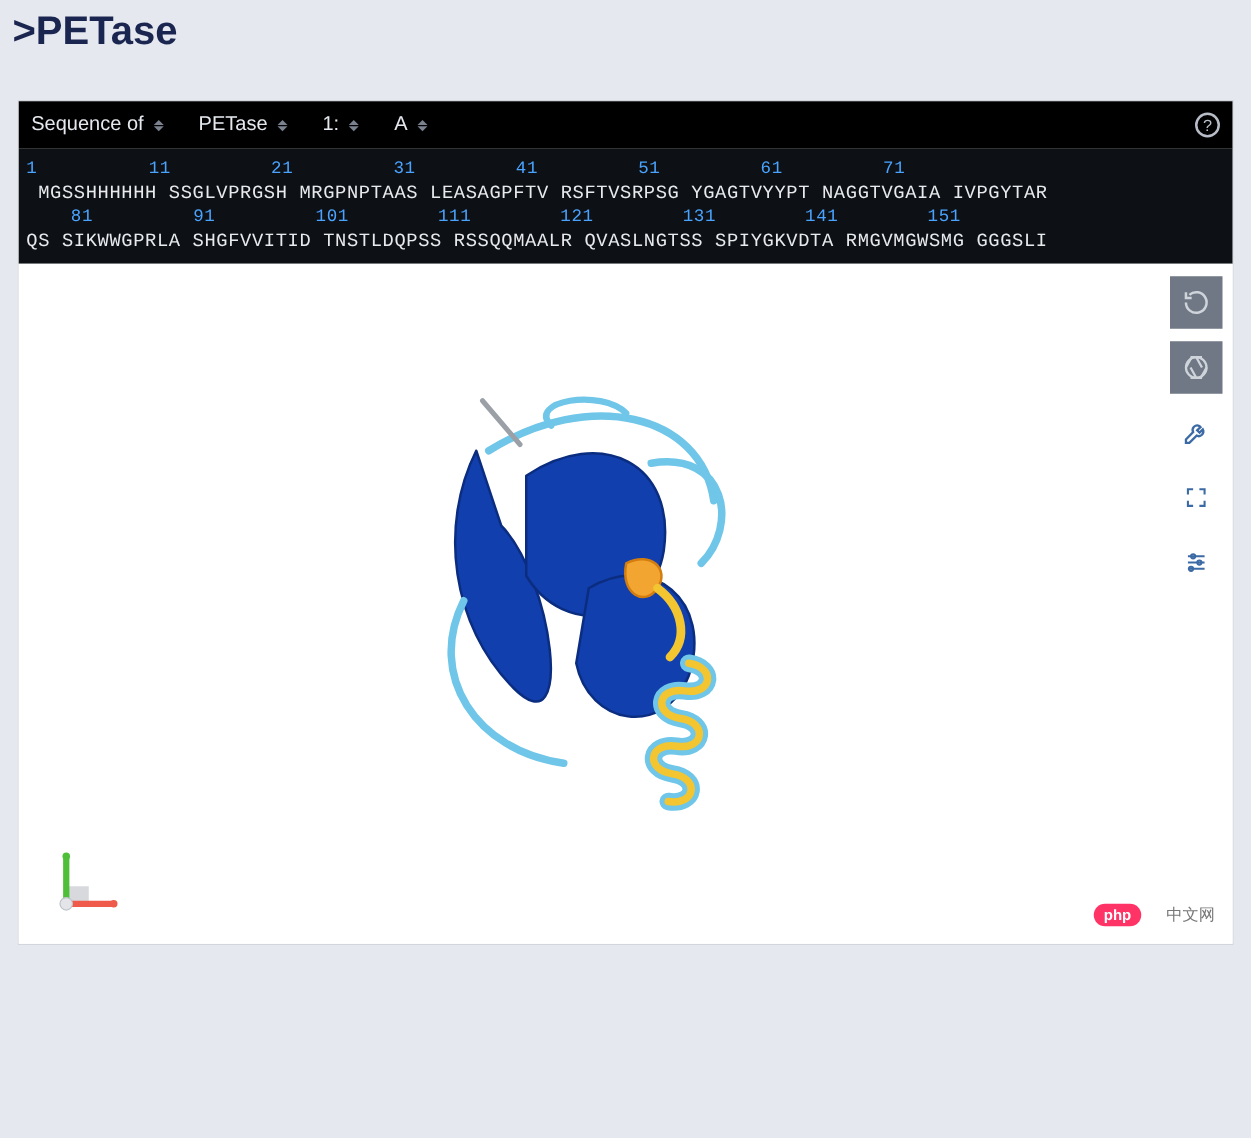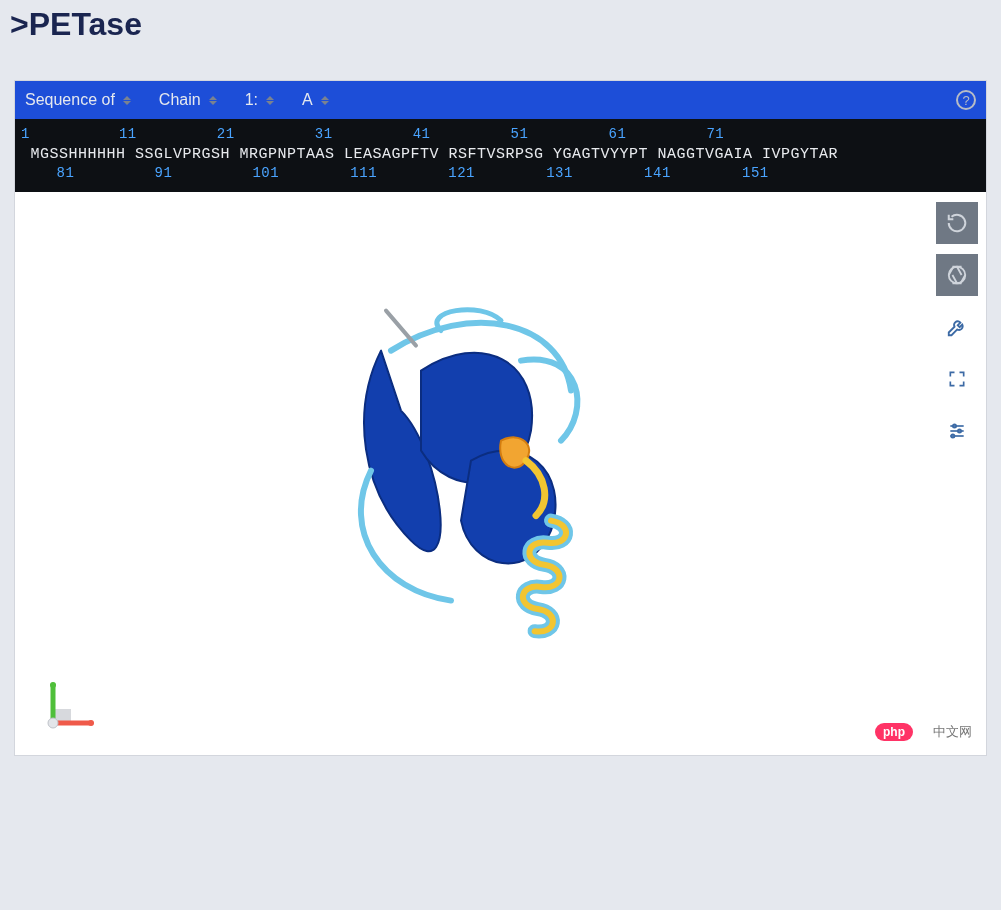"Sequence of" .toolbar { background: #1d4ed8 -> #000000 }
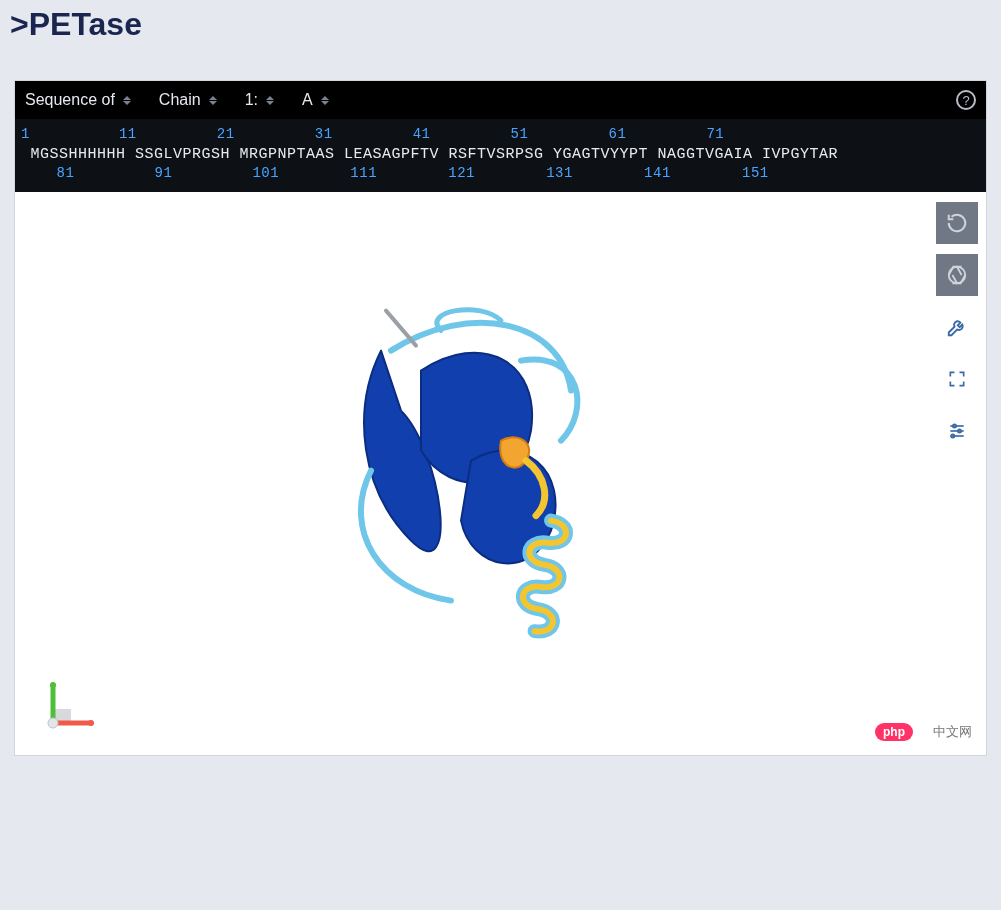"Chain" span.tb-label { text: Chain -> PETase }
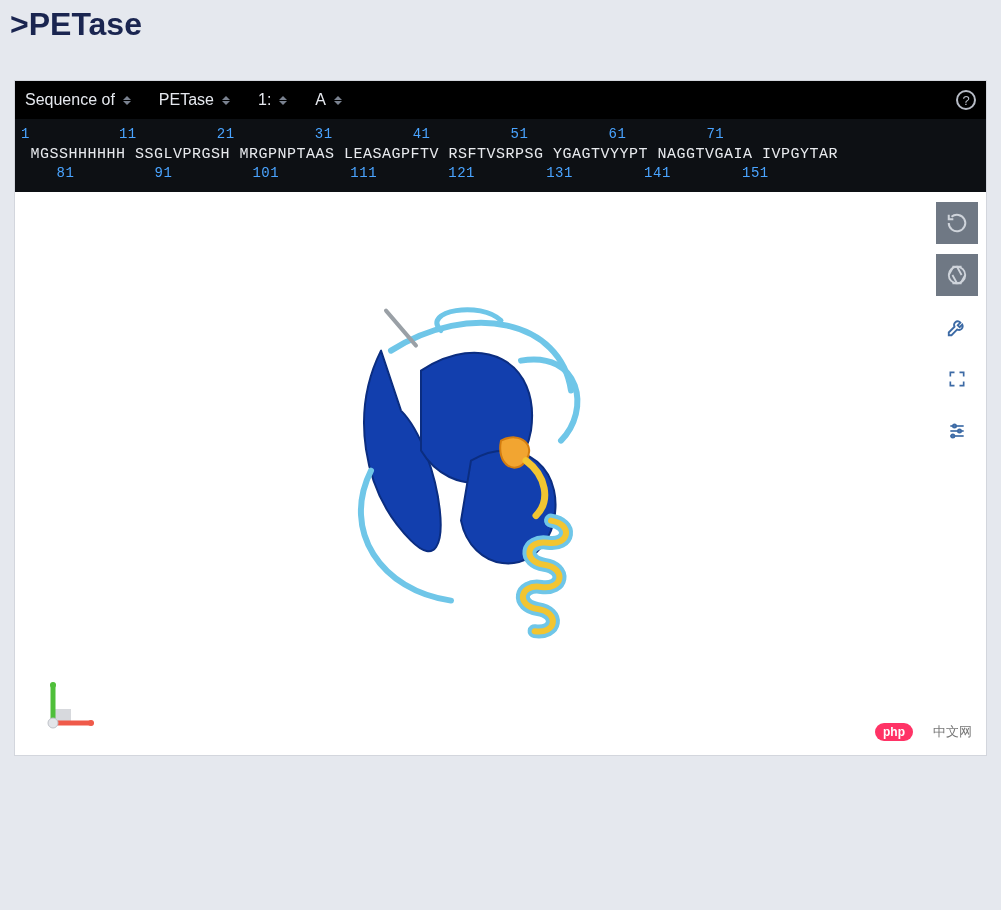"QS SIKWWGPRLA SHGFVVITID TNSTLDQPSS" span { html: none -> <span>QS SIKWWGPRLA SHGFVVITID TNSTLDQPSS RSSQQMAALR QVASLNGTSS SPIYGKVDTA RMGVMGWSMG GGGSLI </span> }
